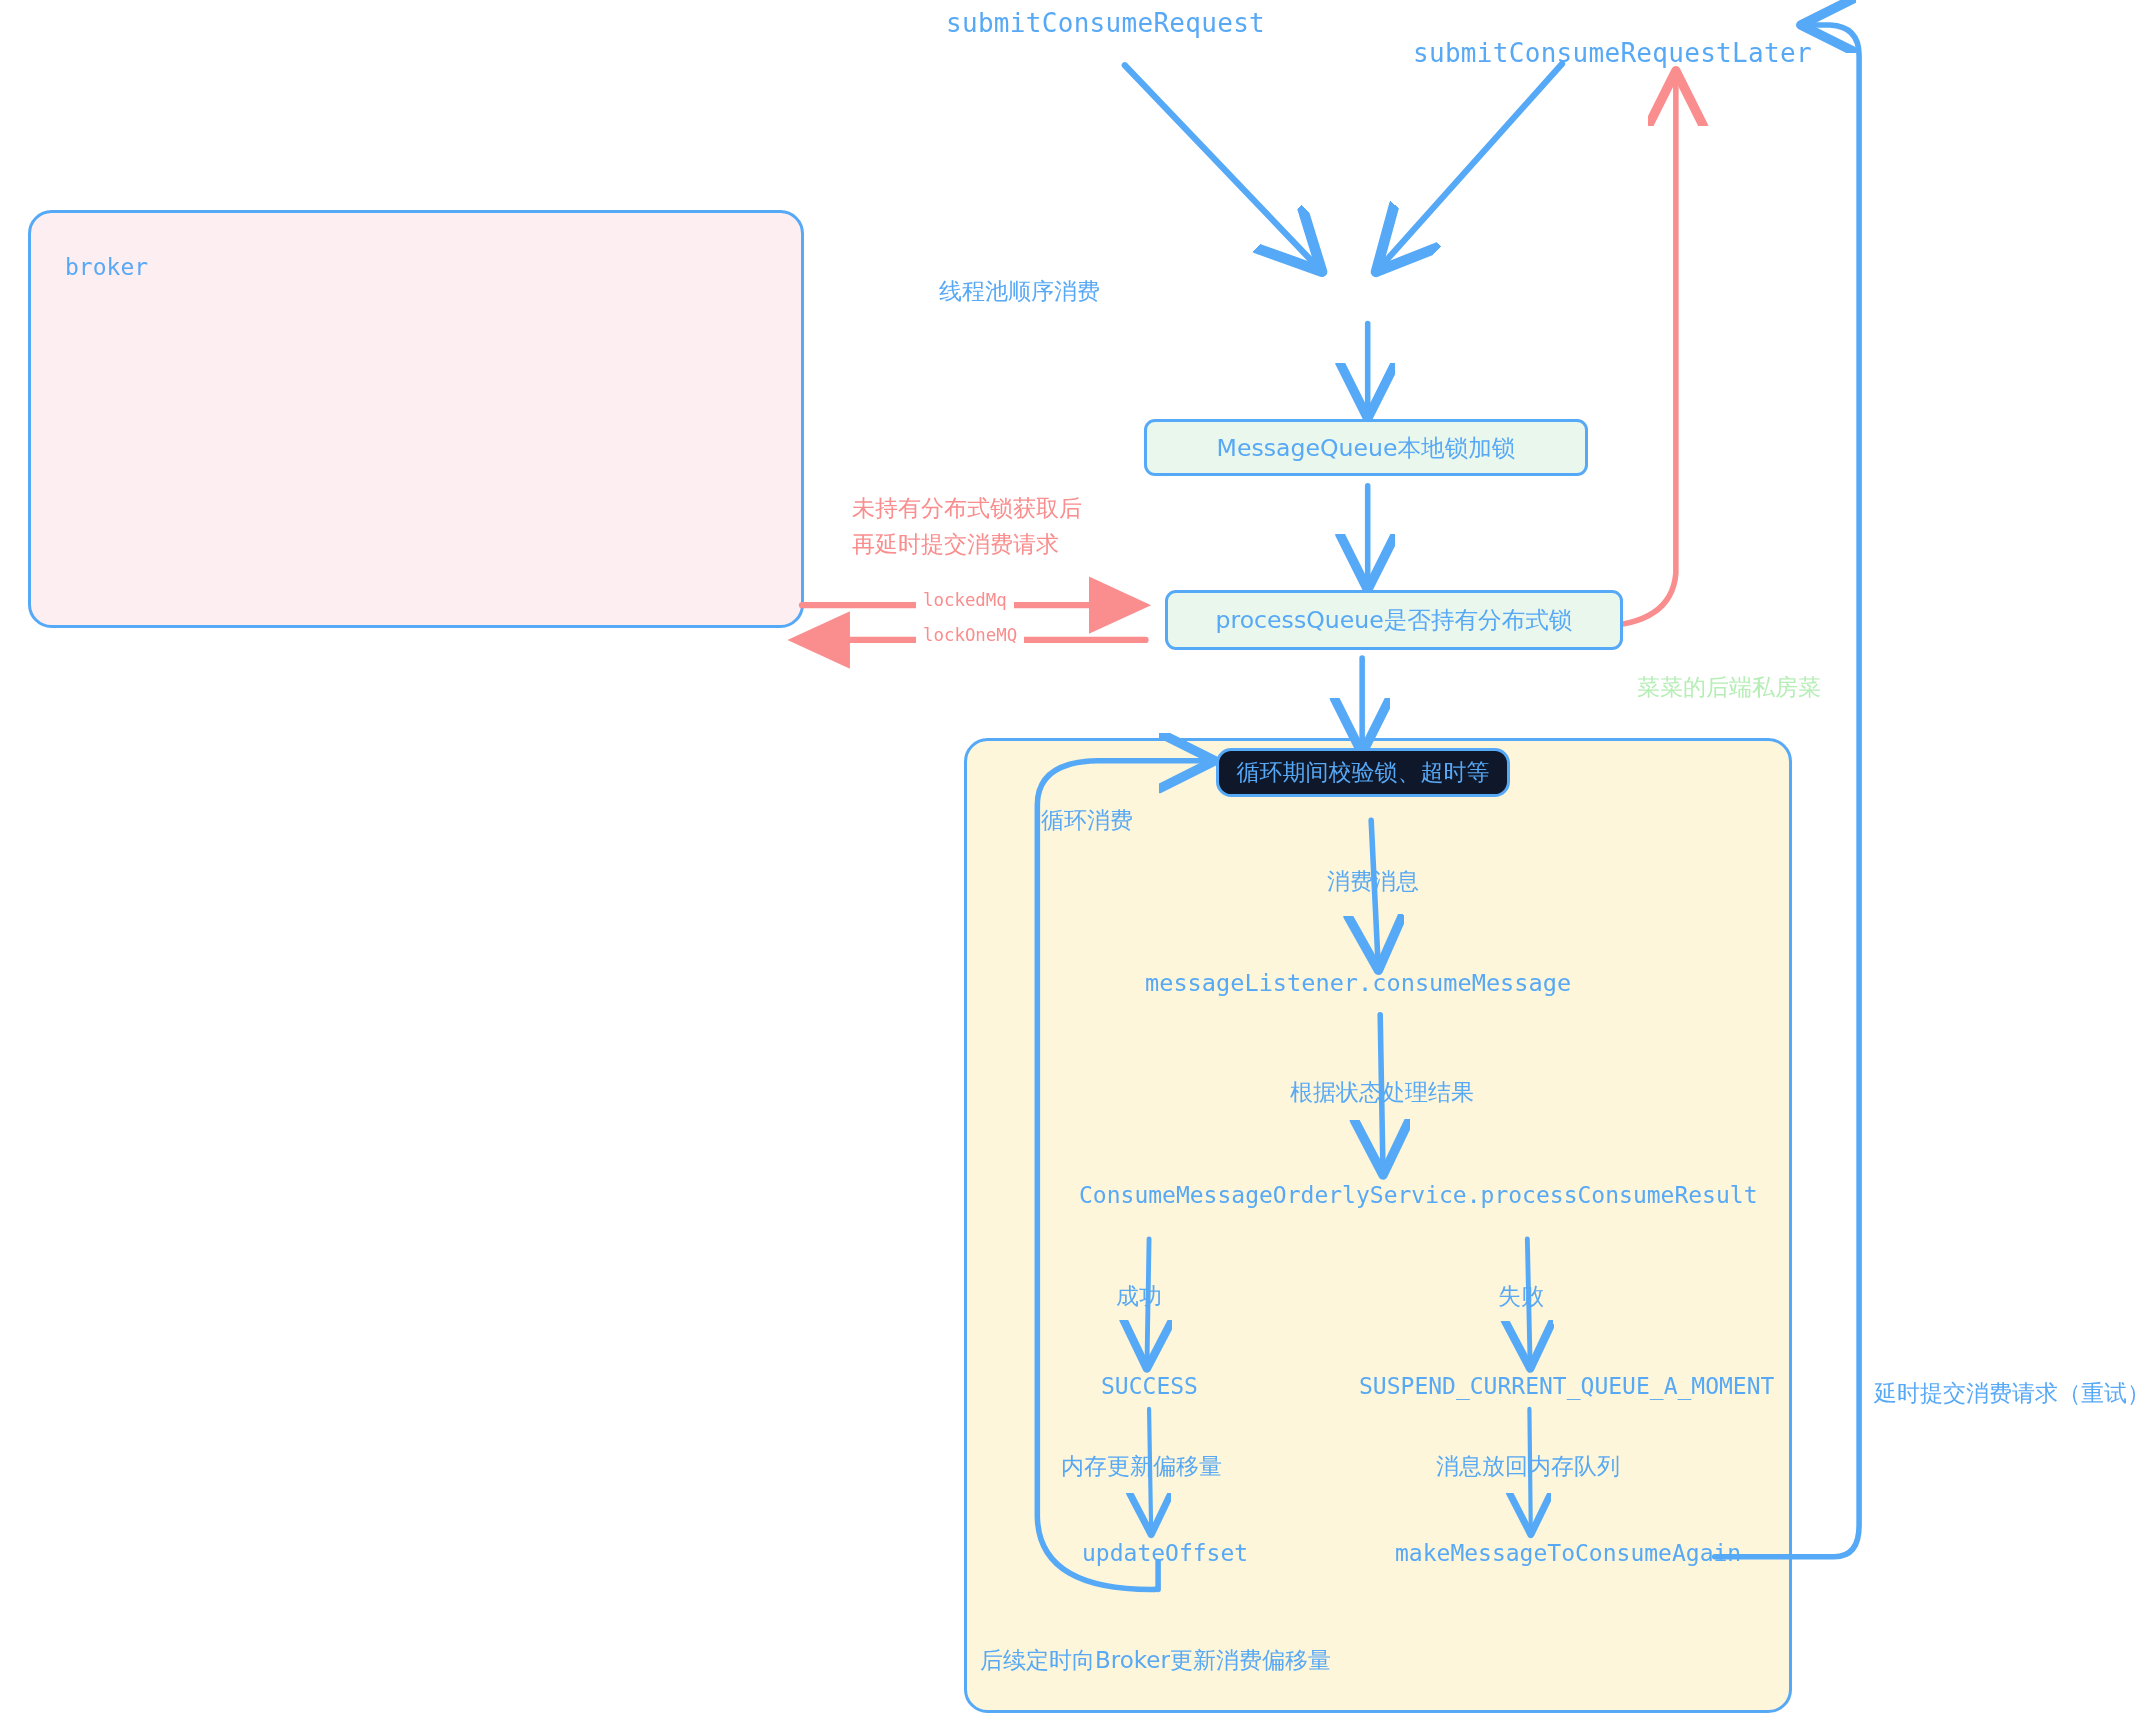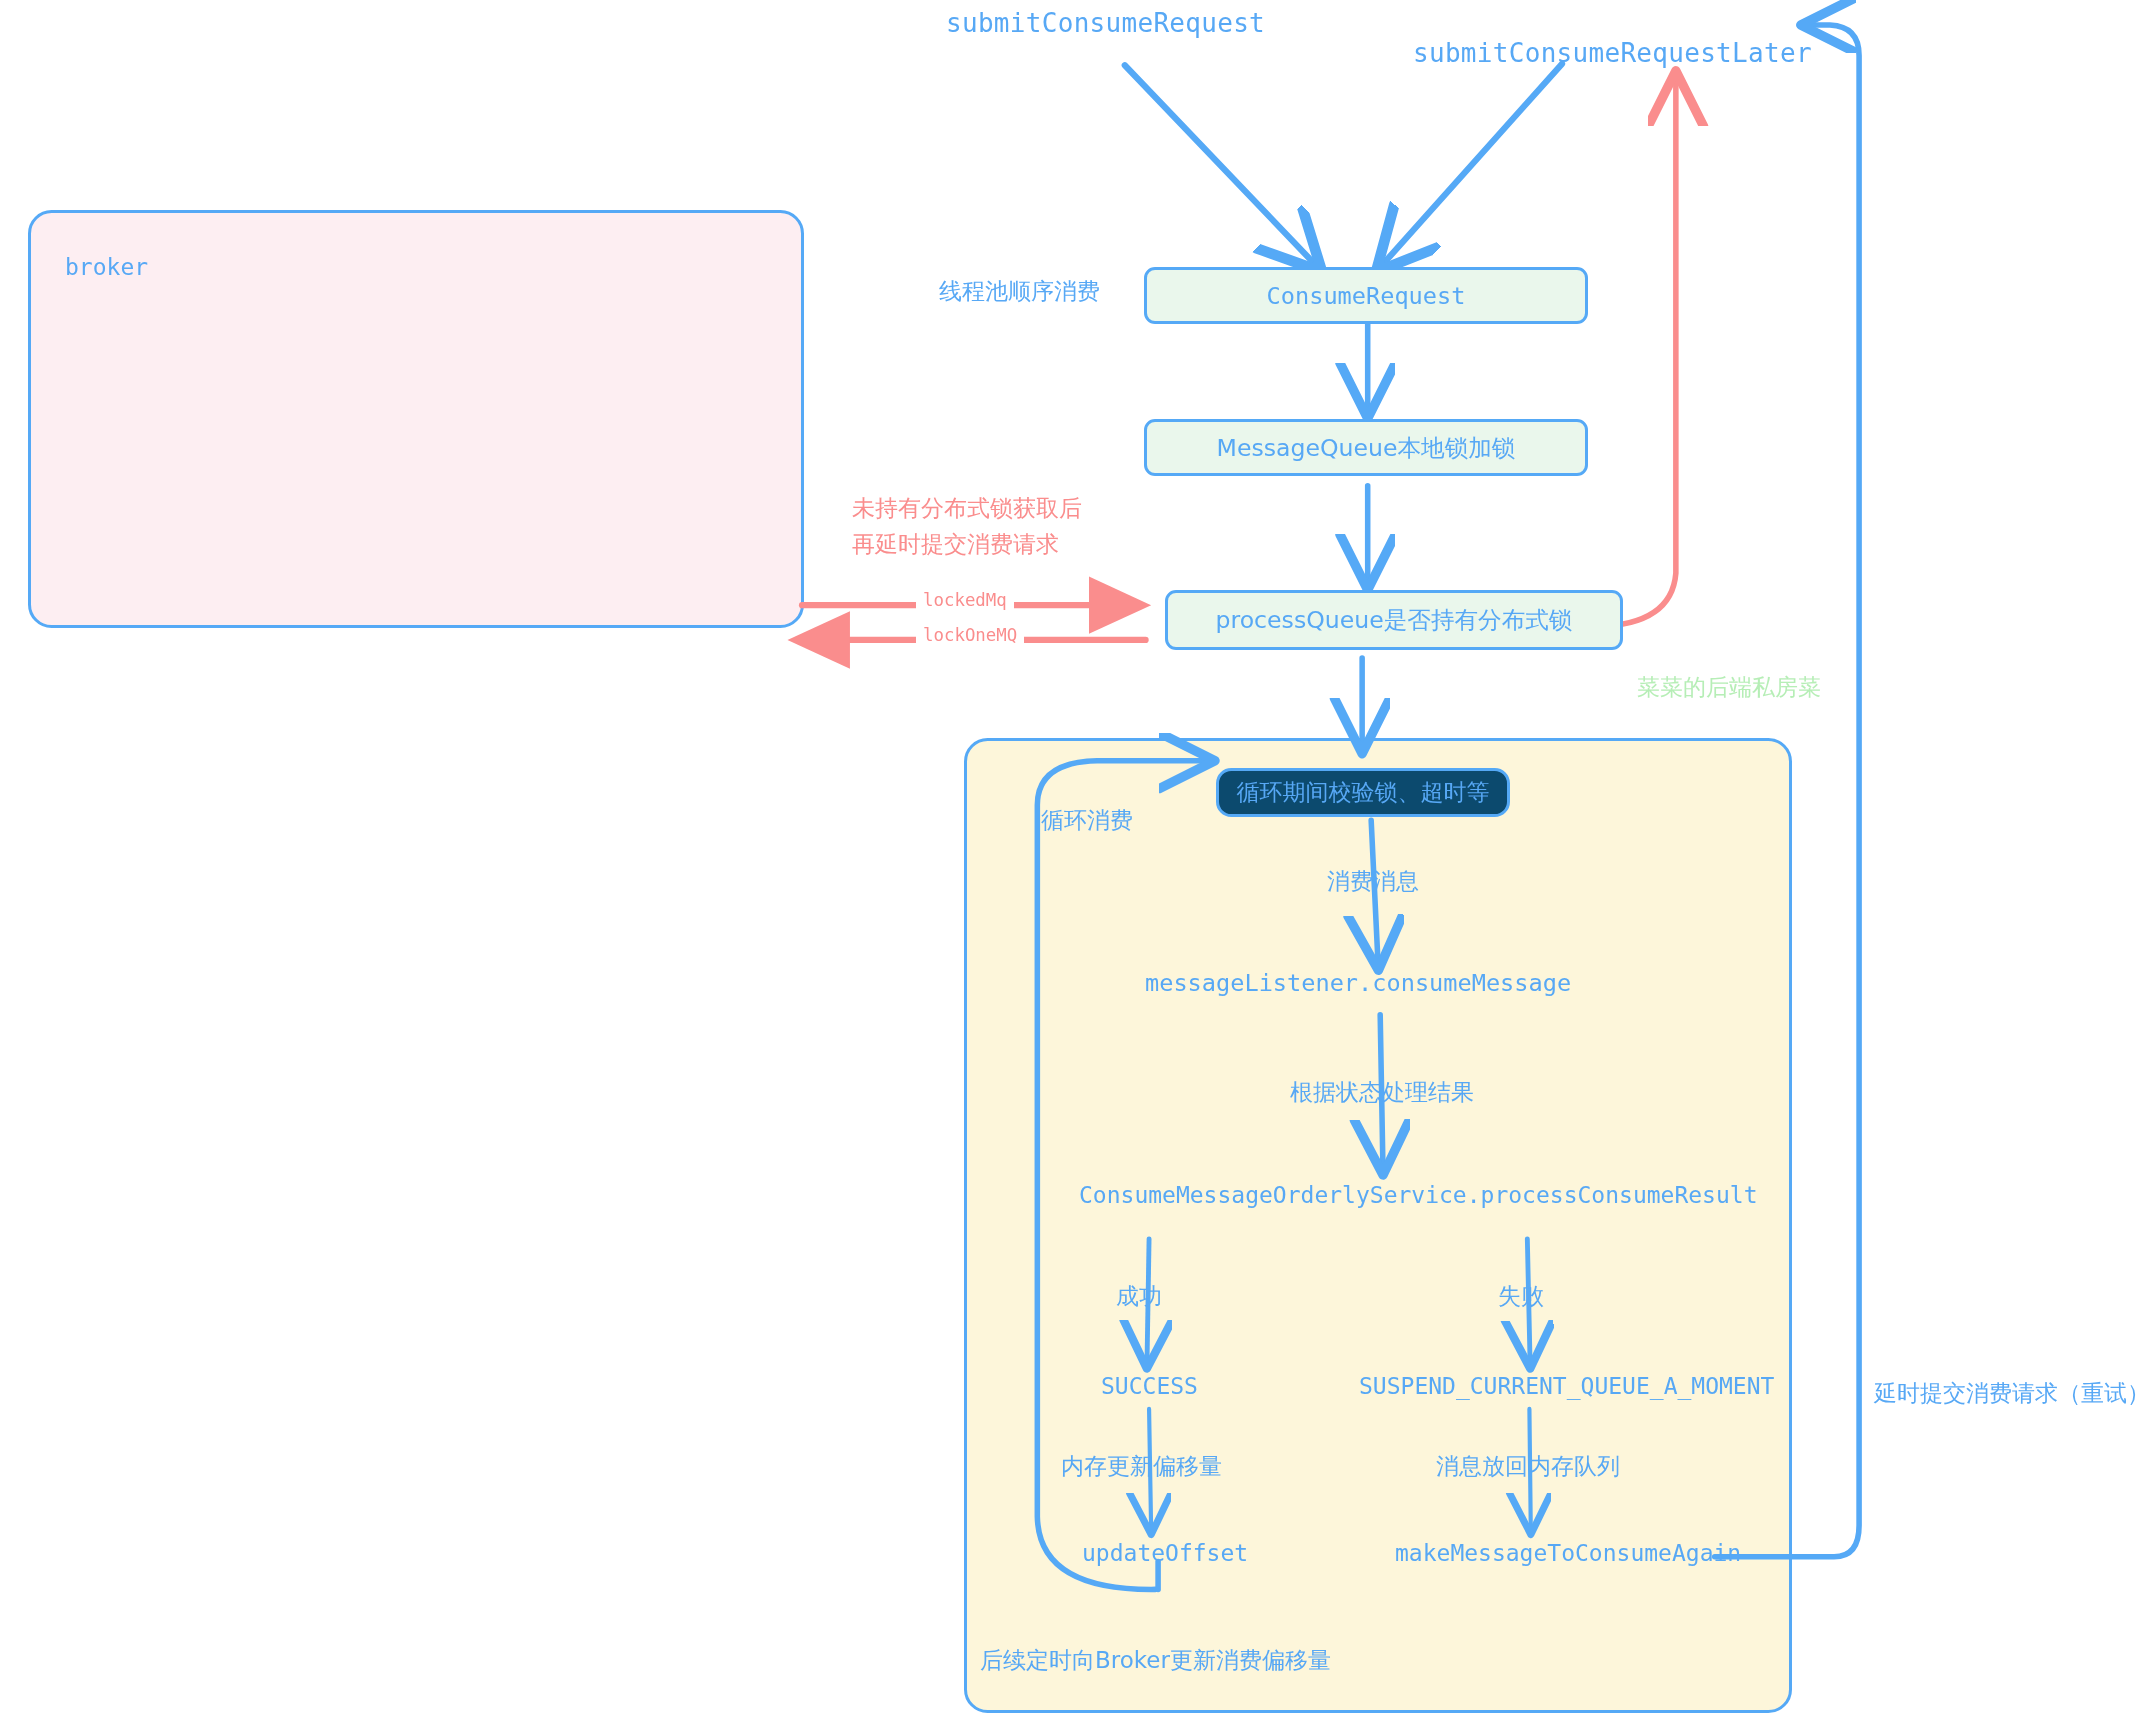"ConsumeRequest" div.node { html: <div> <span>ConsumeRequest</span> </div> -> none }
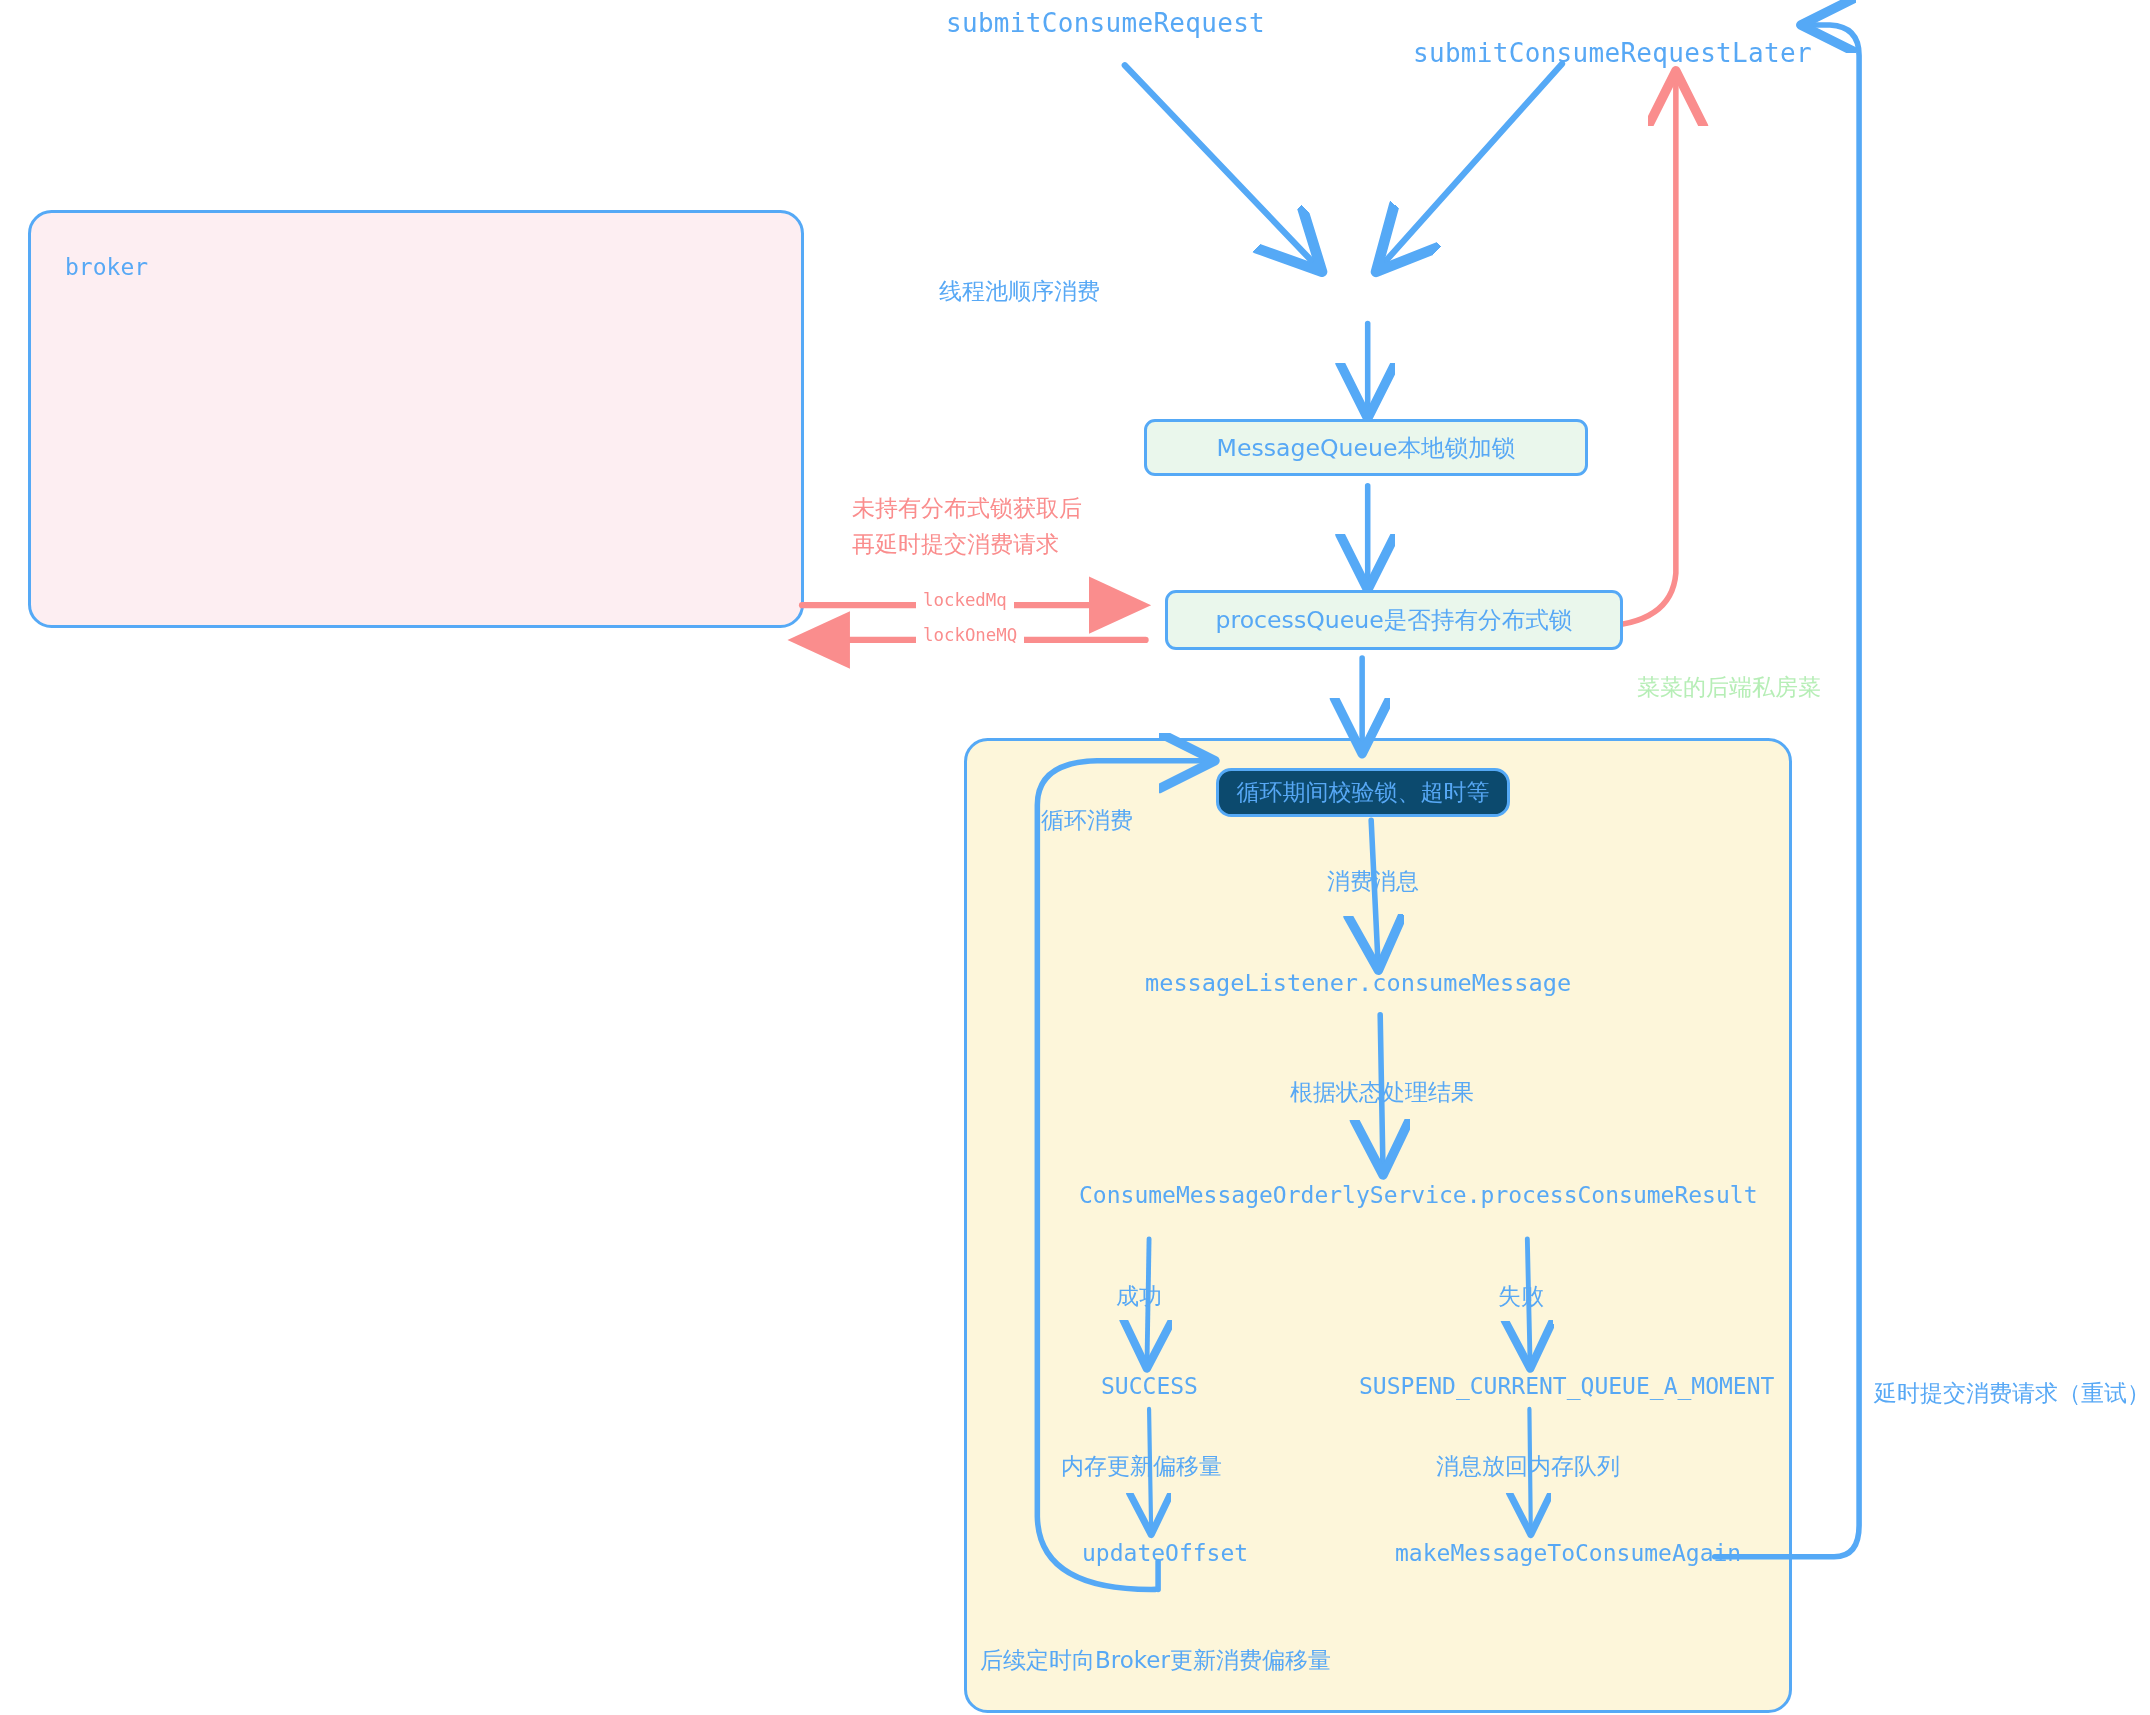"循环期间校验锁、超时等" .node.peach { background: #0c4a6e -> #0f172a; margin-top: 20px -> none }
